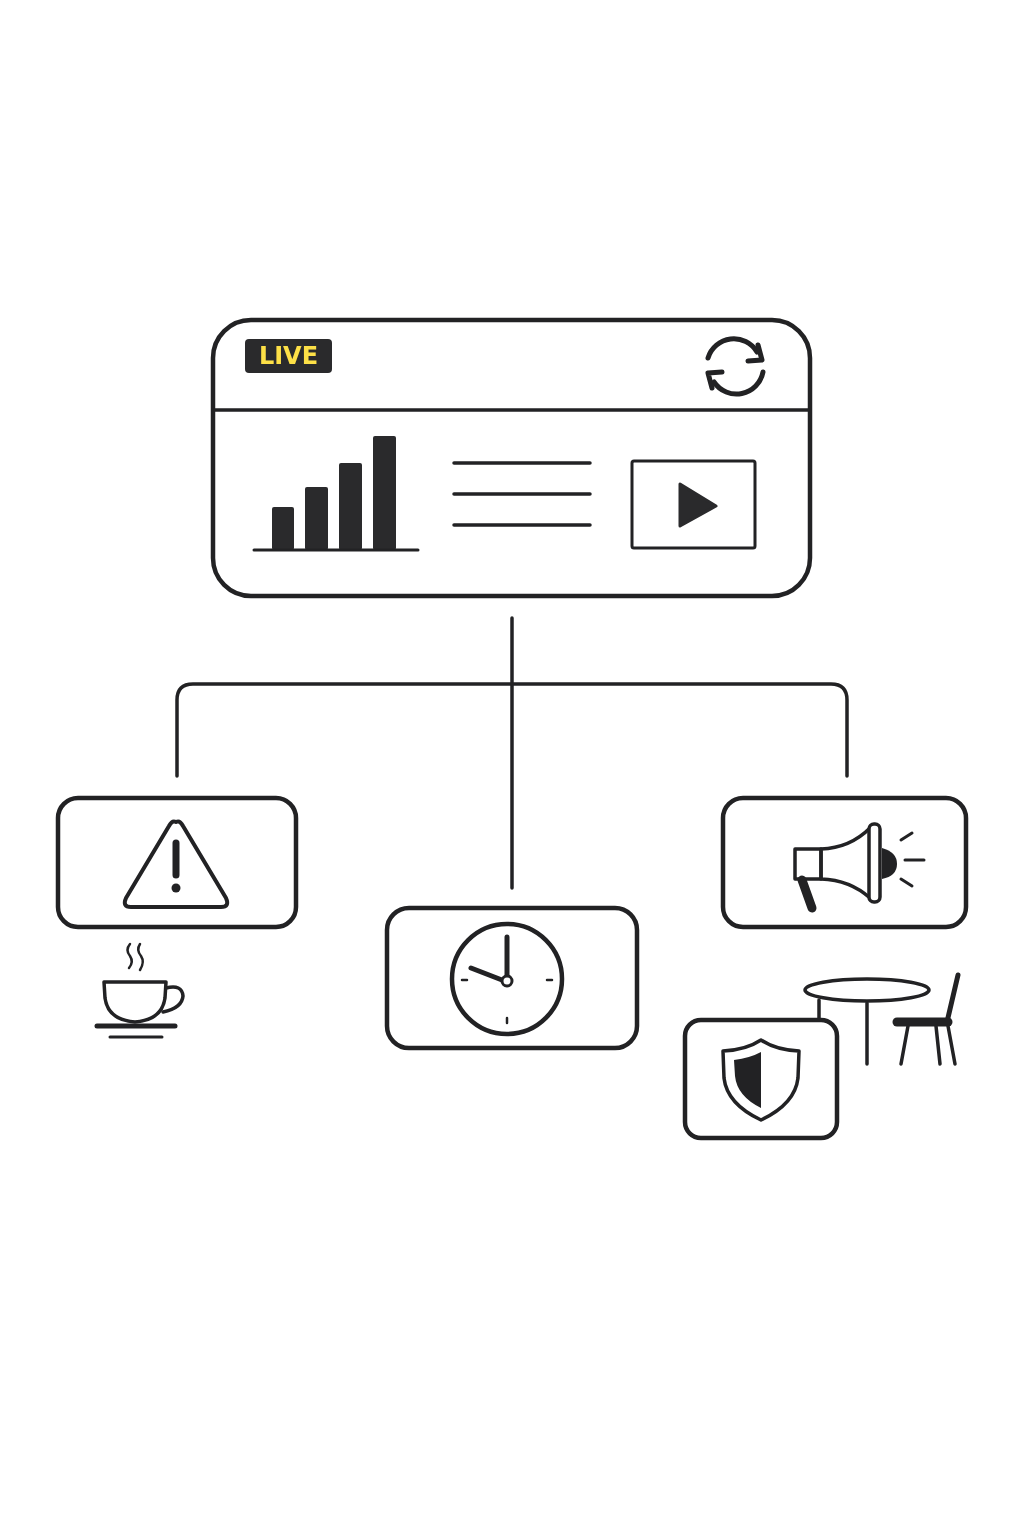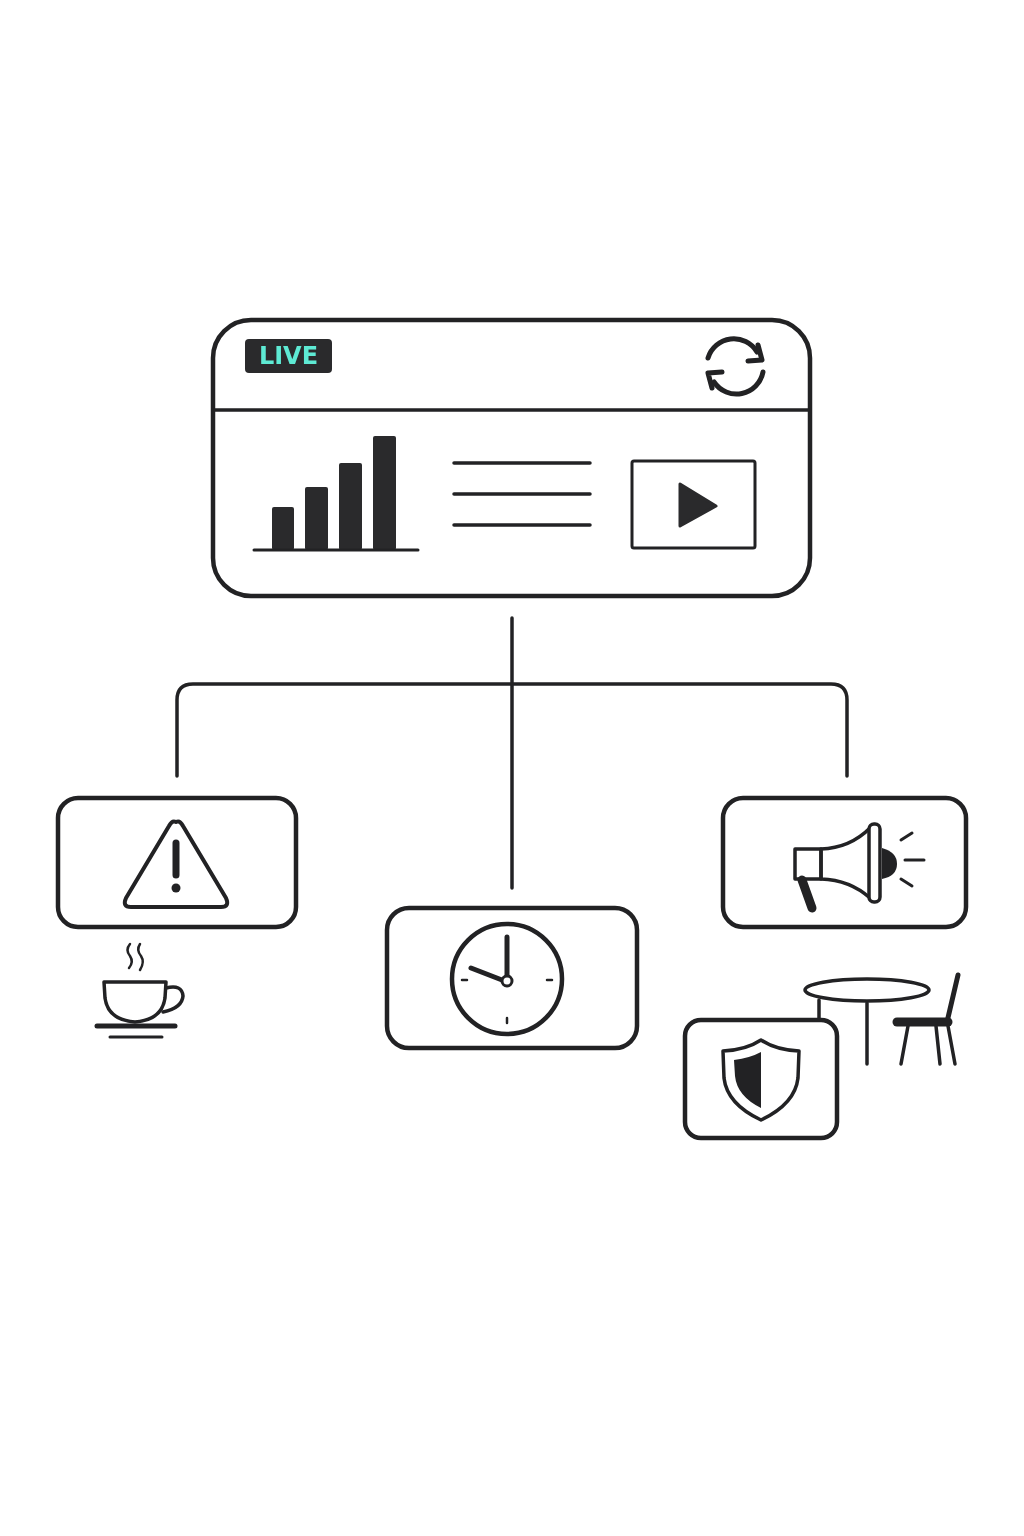"LIVE" .live-badge { color: #5eead4 -> #fde047 }
